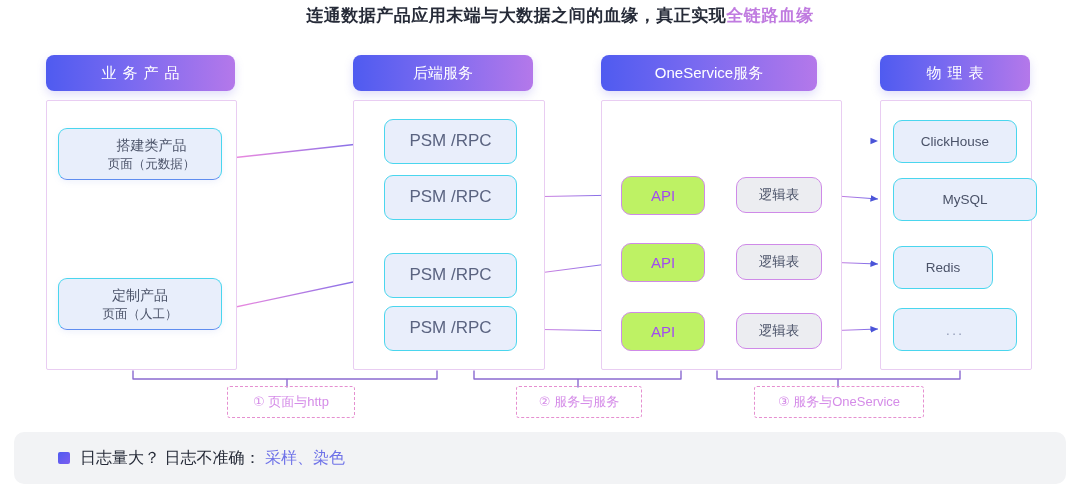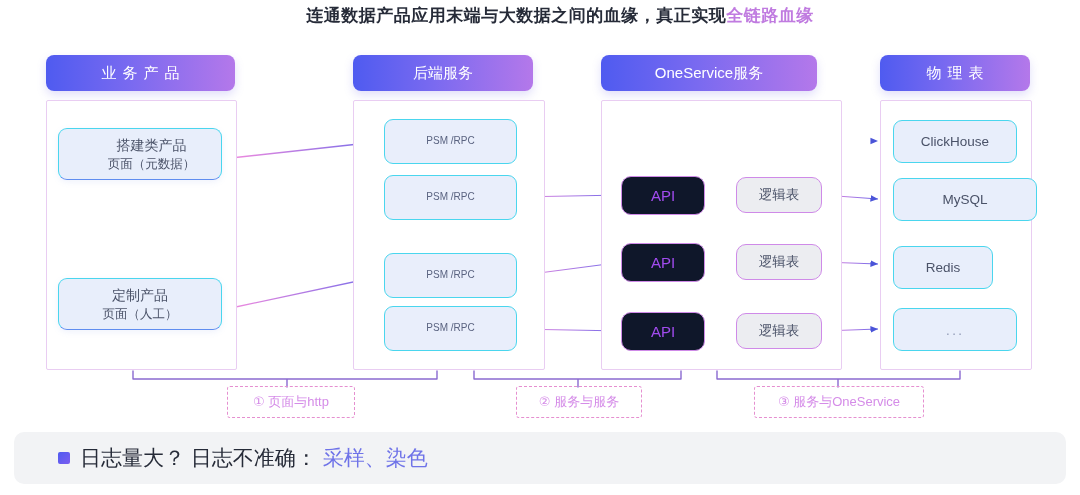"PSM /RPC" .node.psm { font-size: 10px -> 17px }
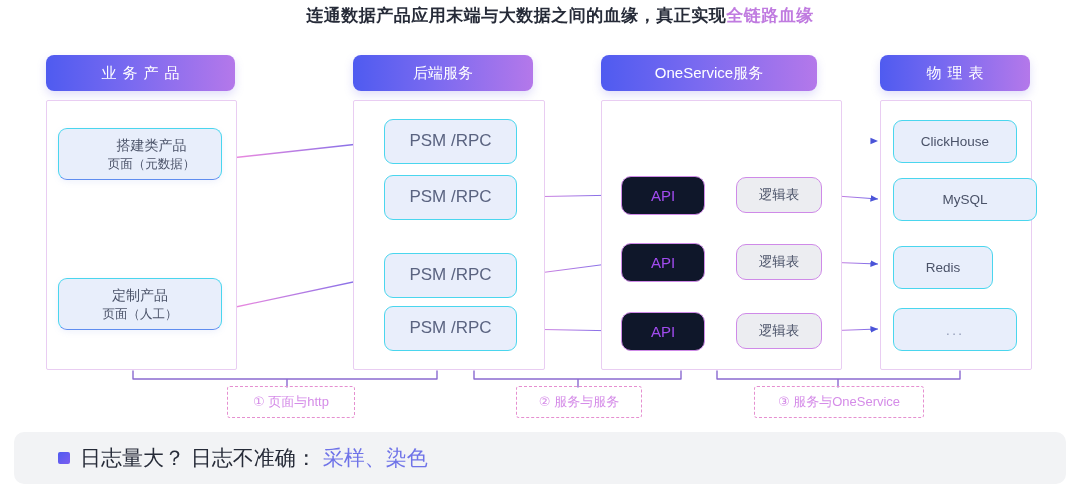"API" .node.api { background: #0f172a -> #bef264 }
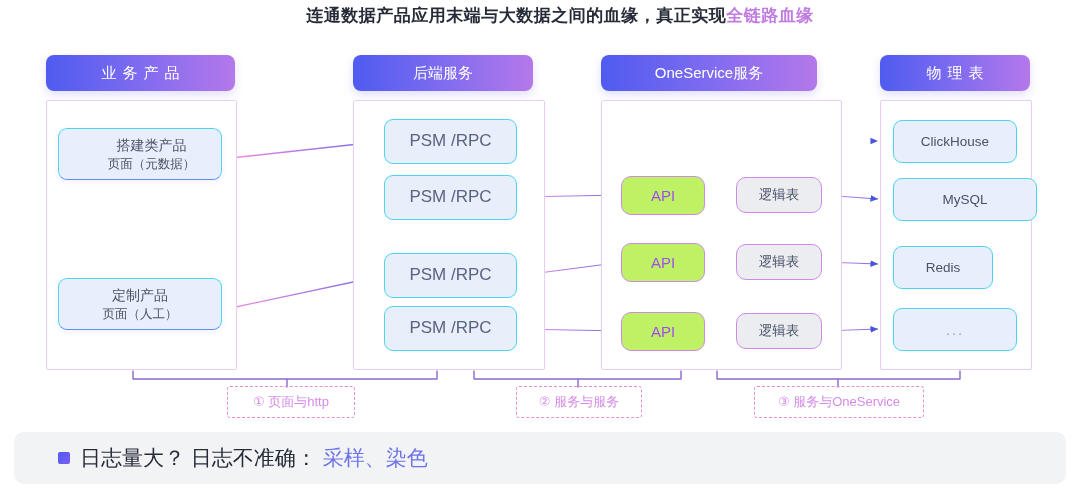"日志量大？ 日志不准确： 采样、染色" .footer .ftext { font-size: 21px -> 16px }
